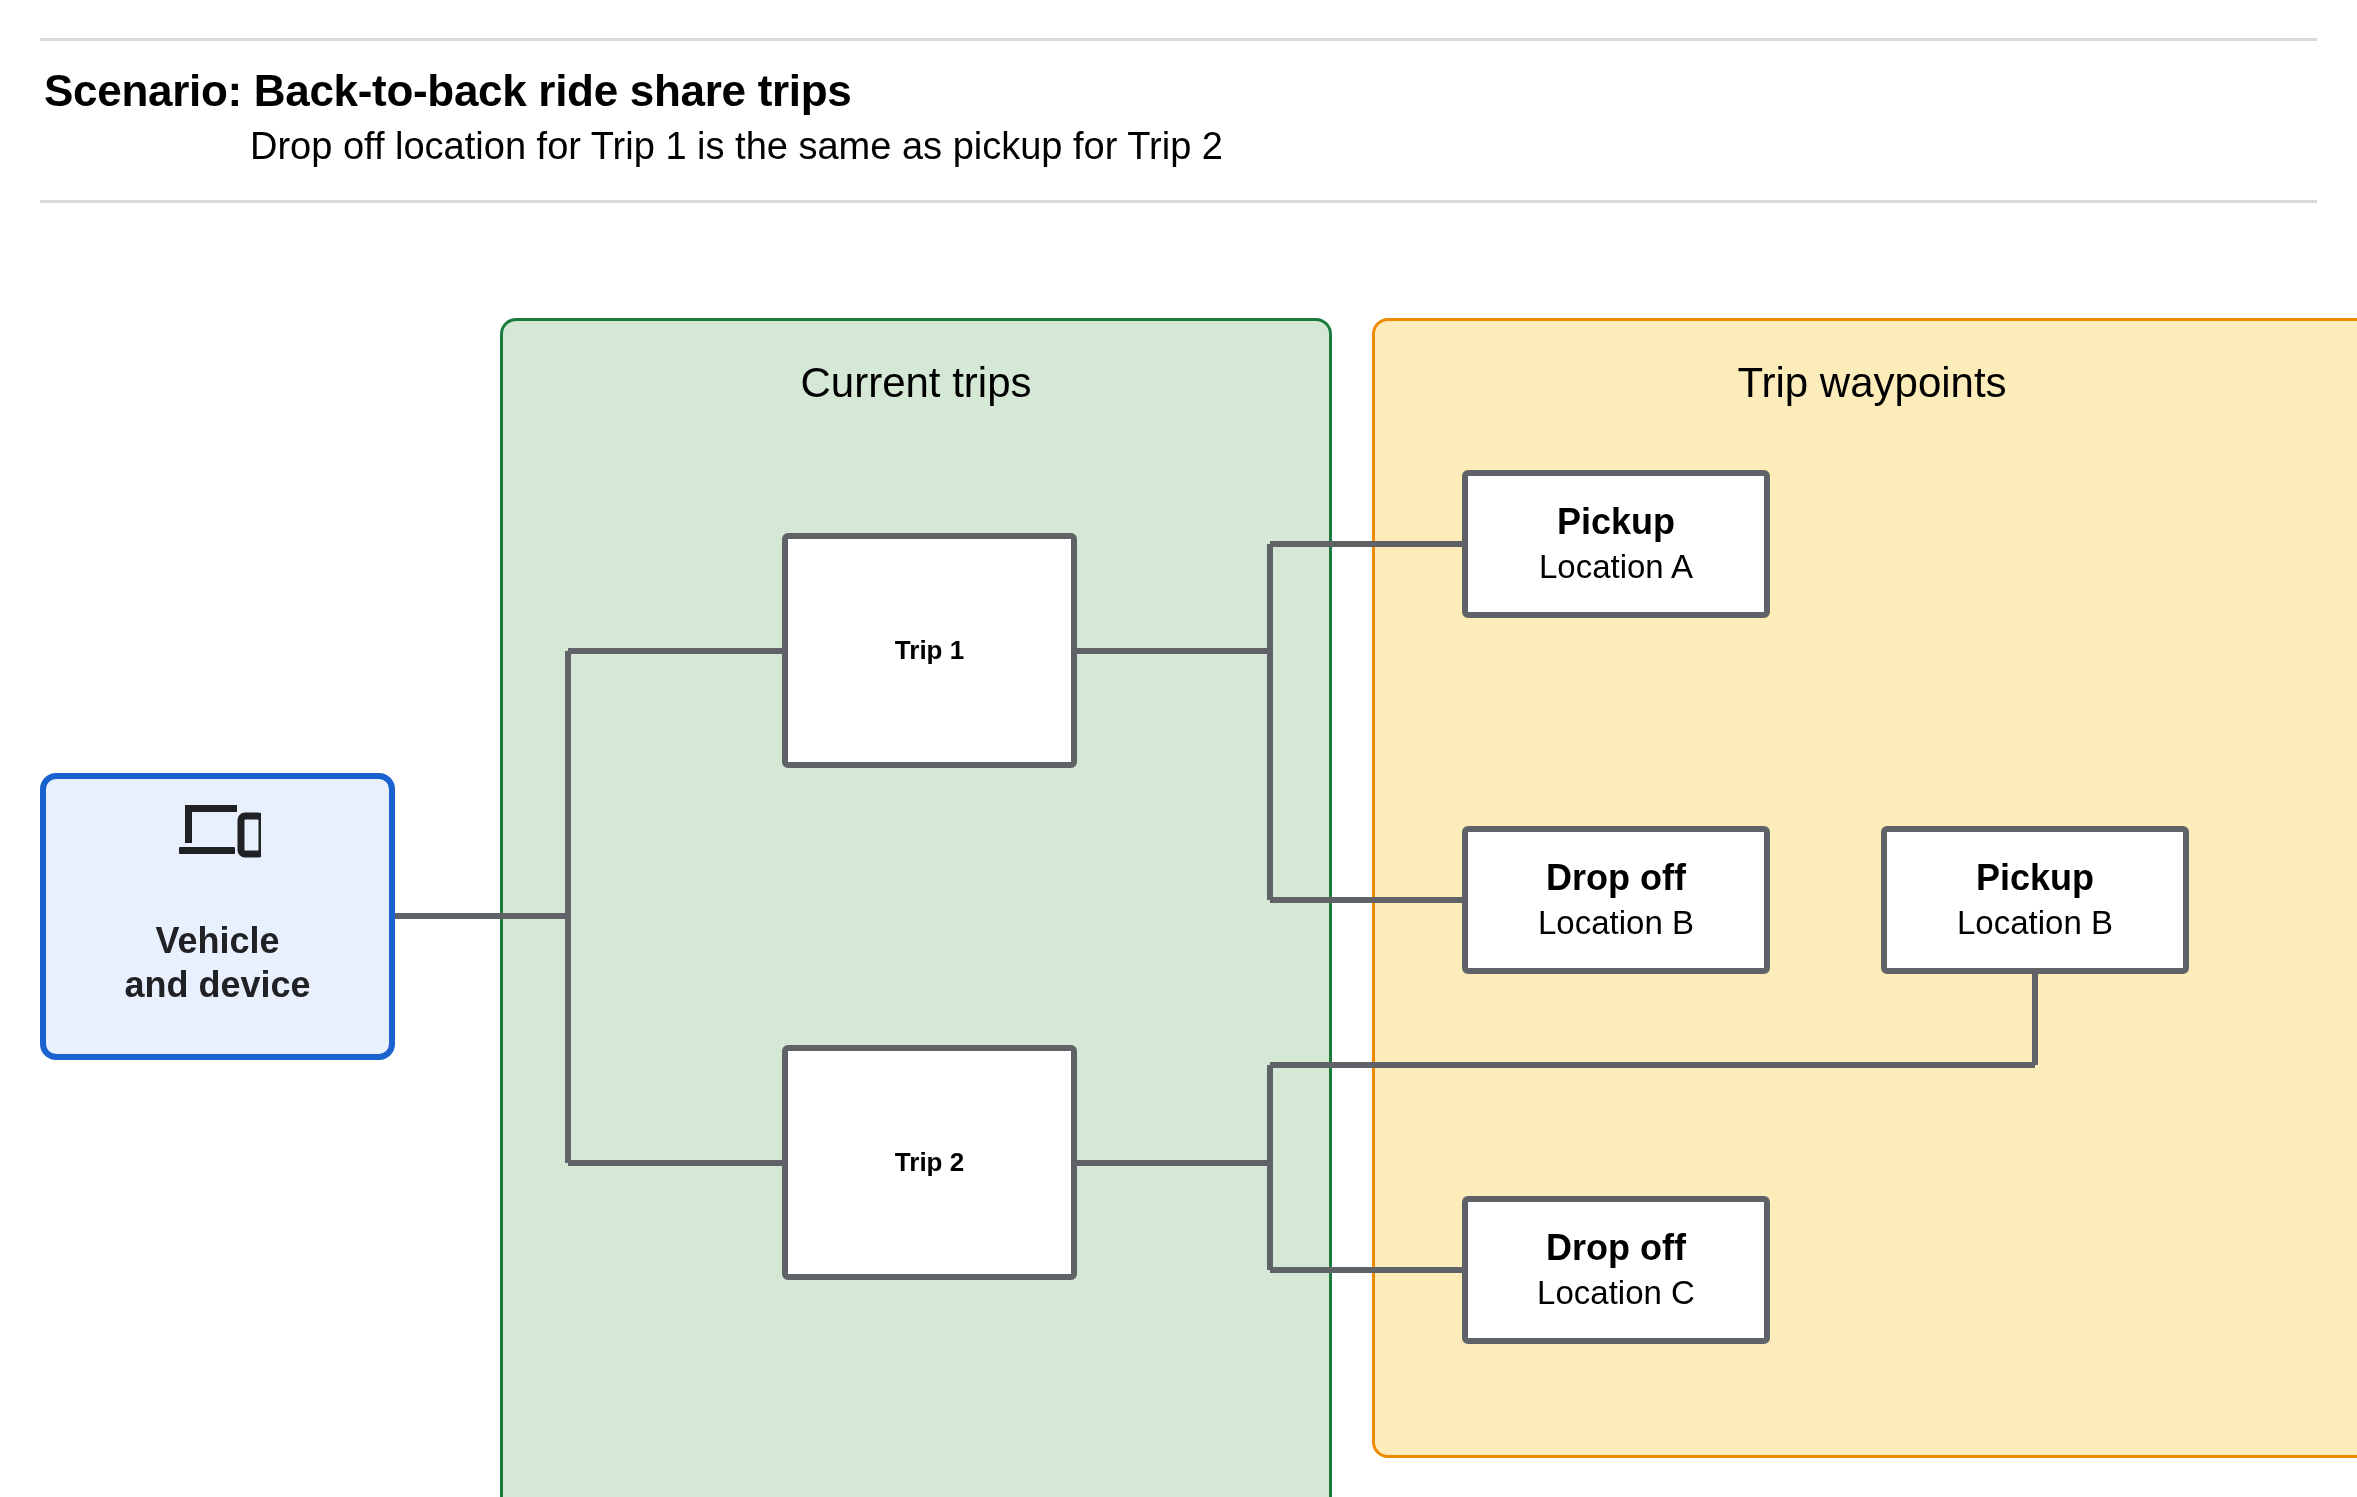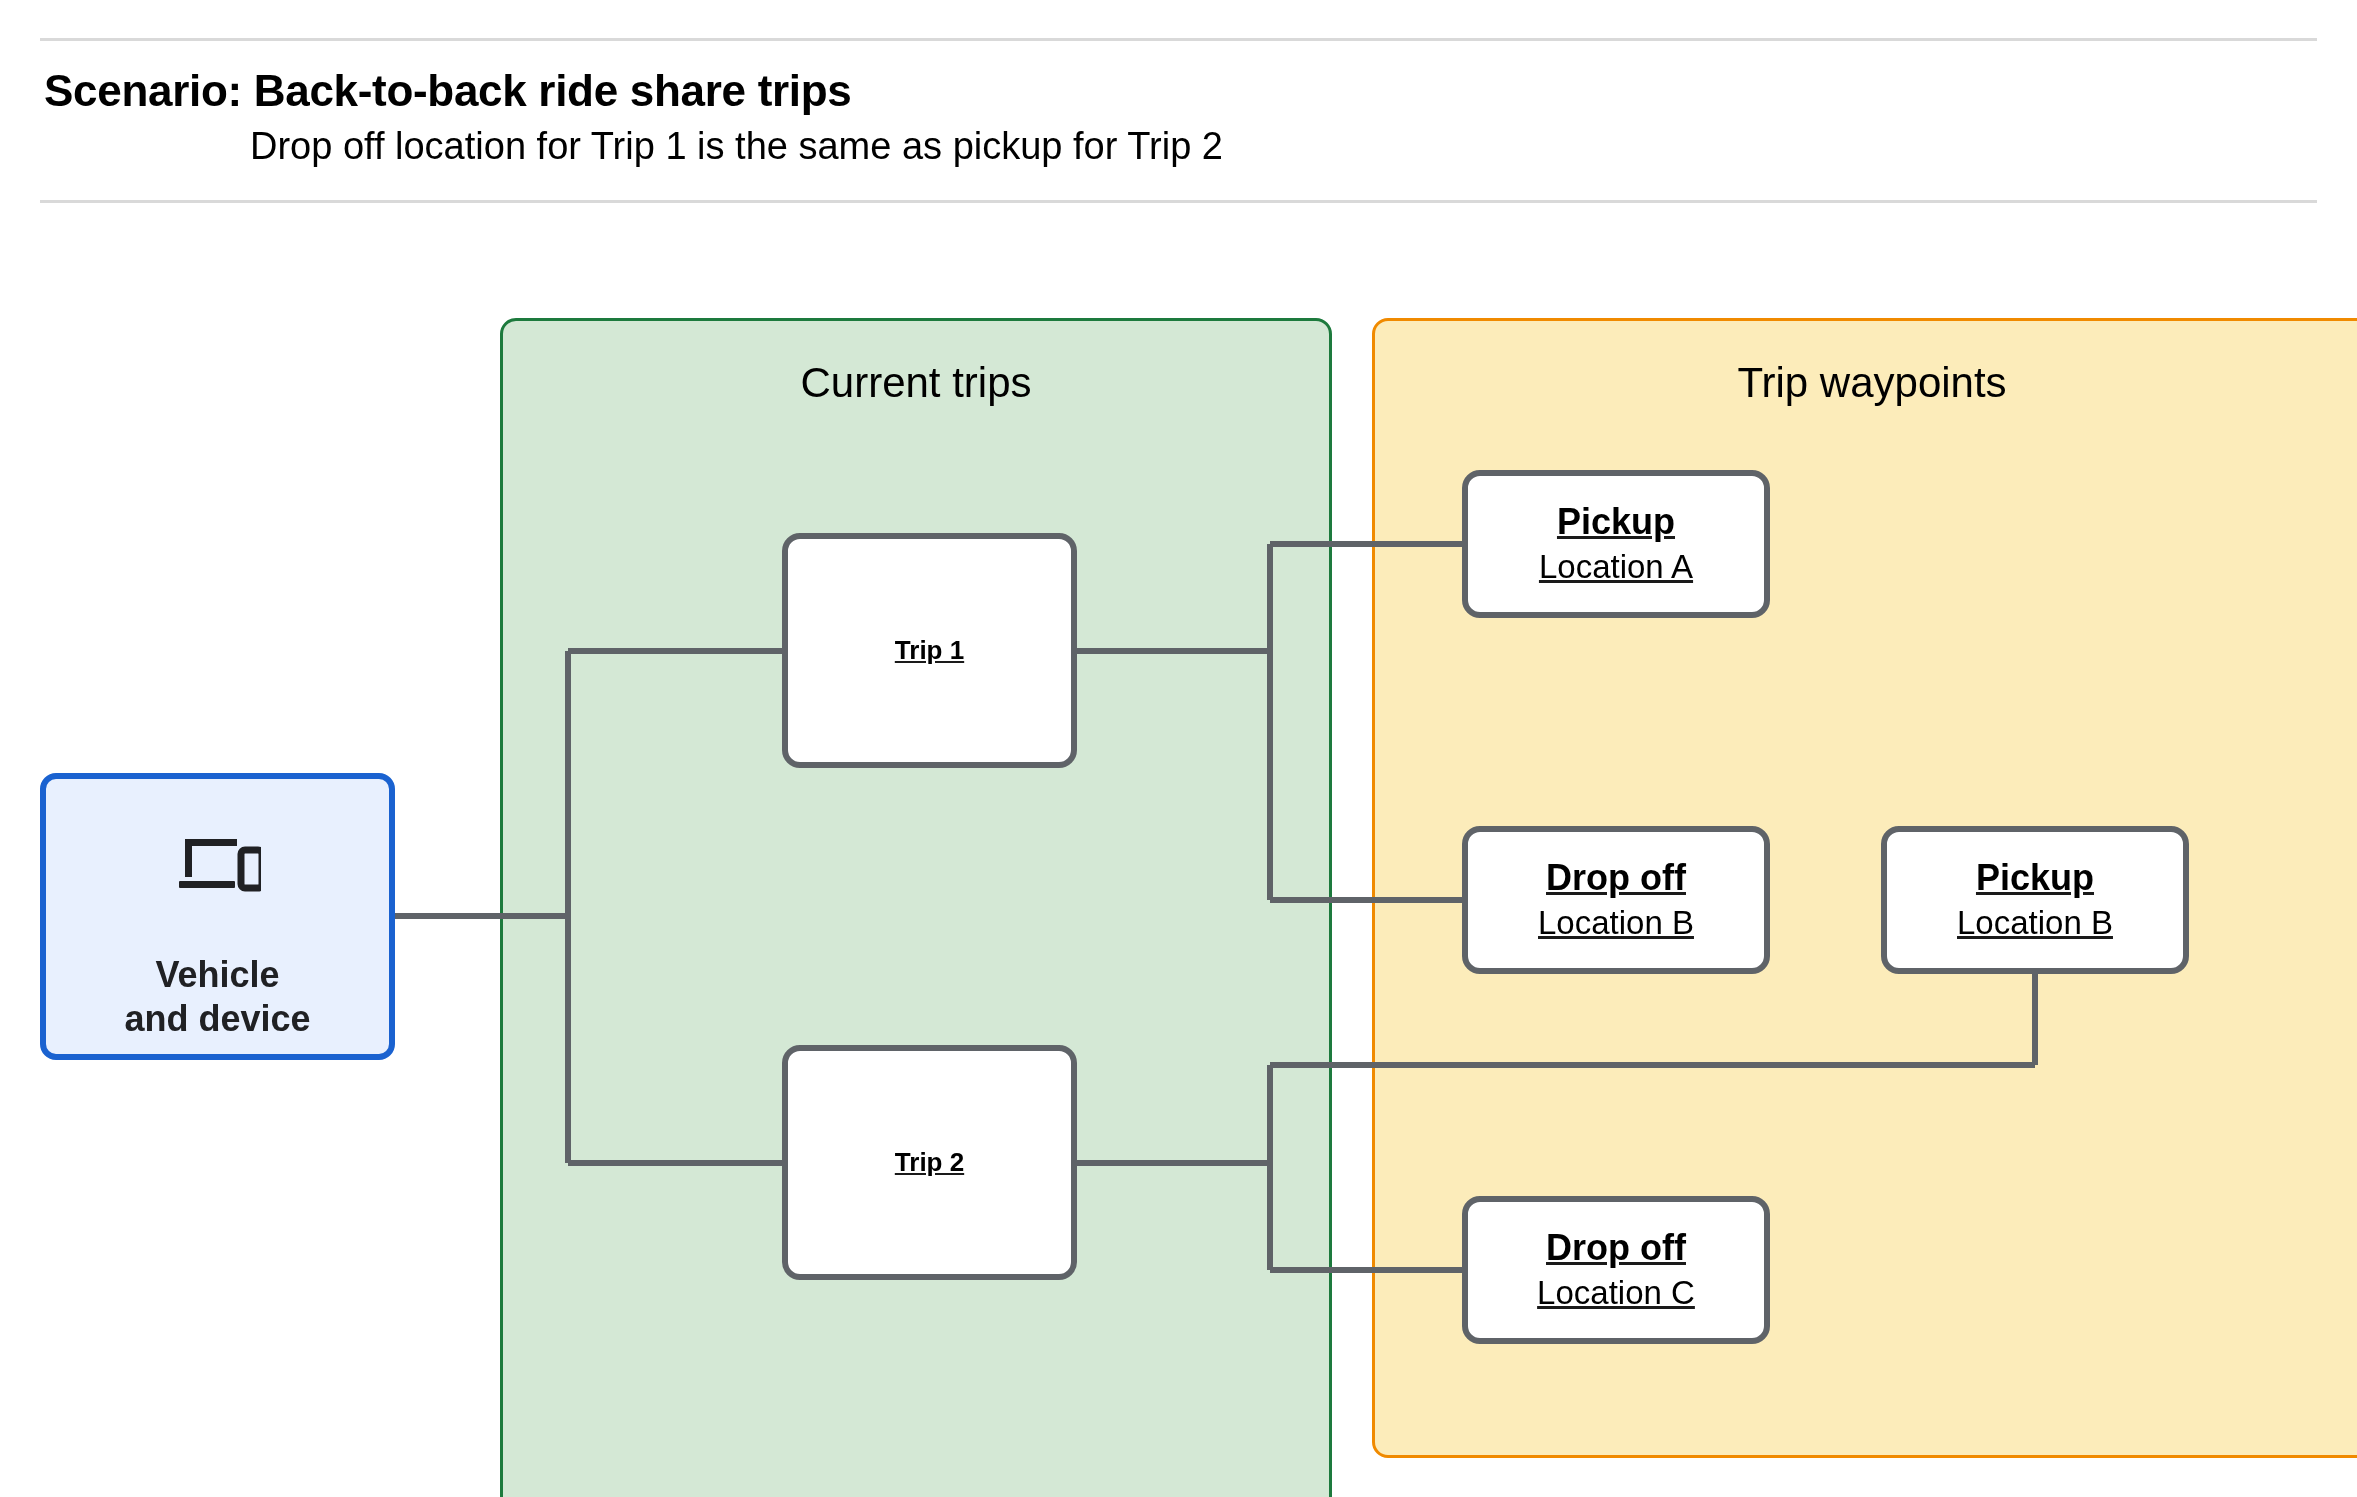"Pickup" .node-box { border-radius: 18px -> 6px; text-decoration: underline -> none }
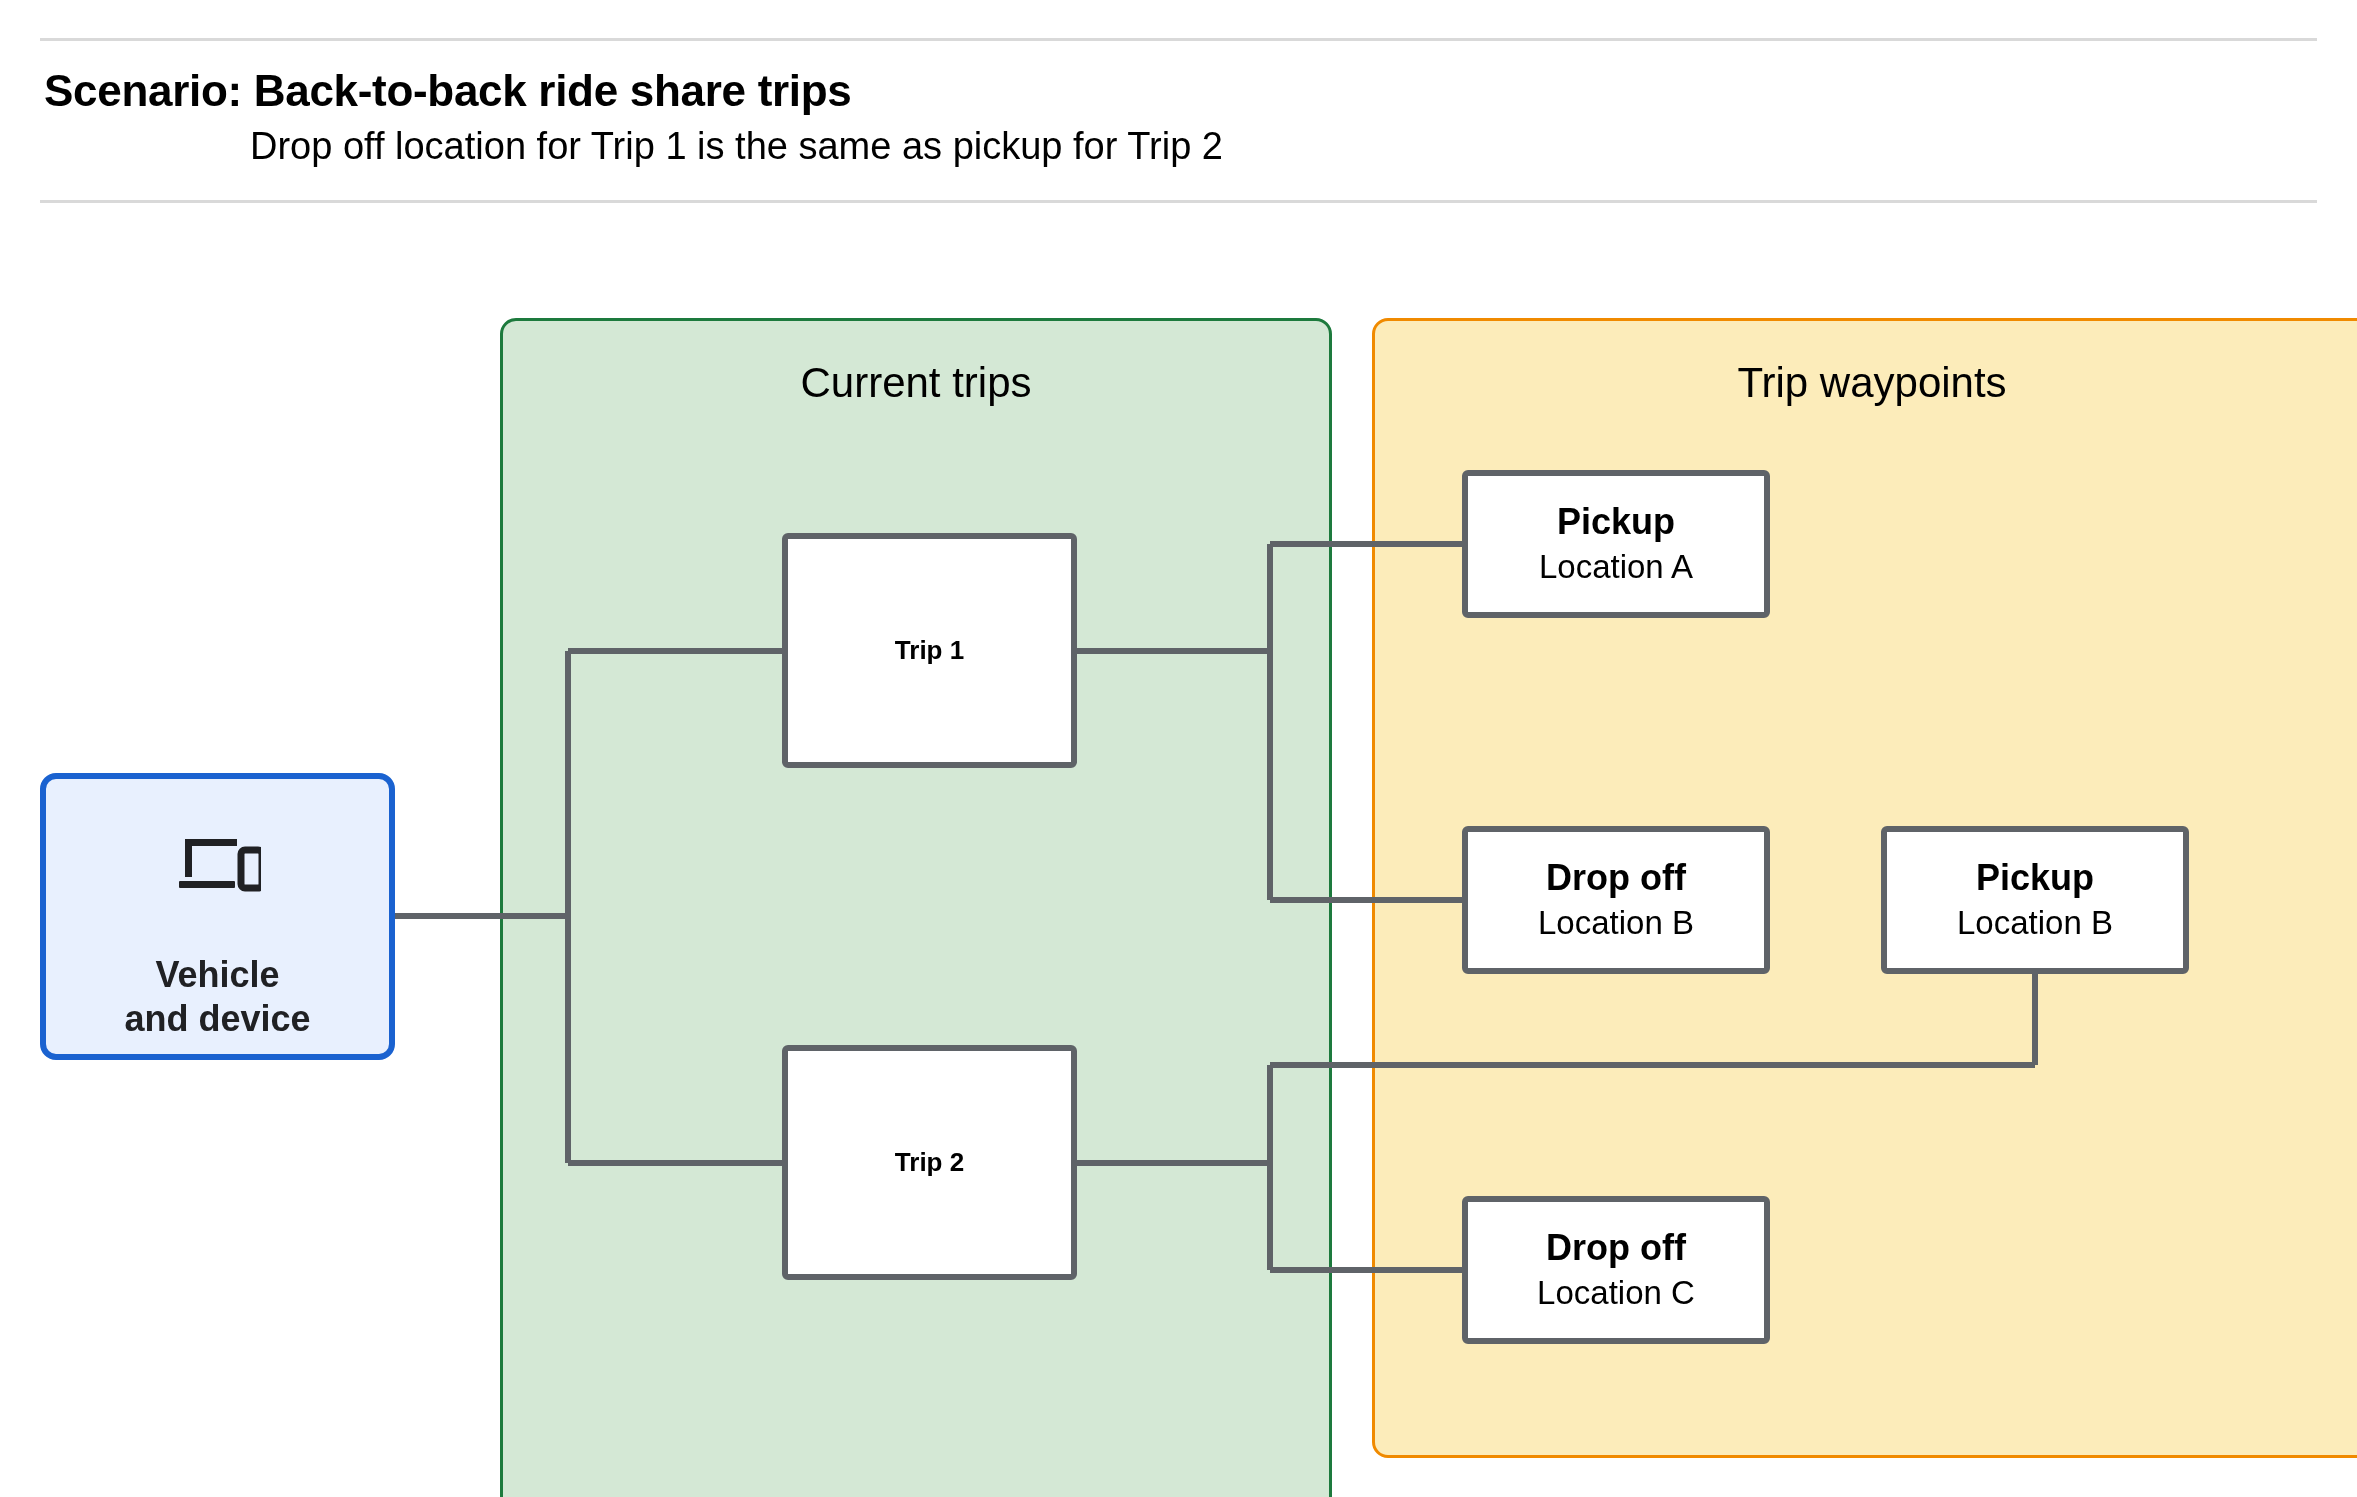"Vehicle" #node-vehicle-device { padding-top: 54px -> 20px }
